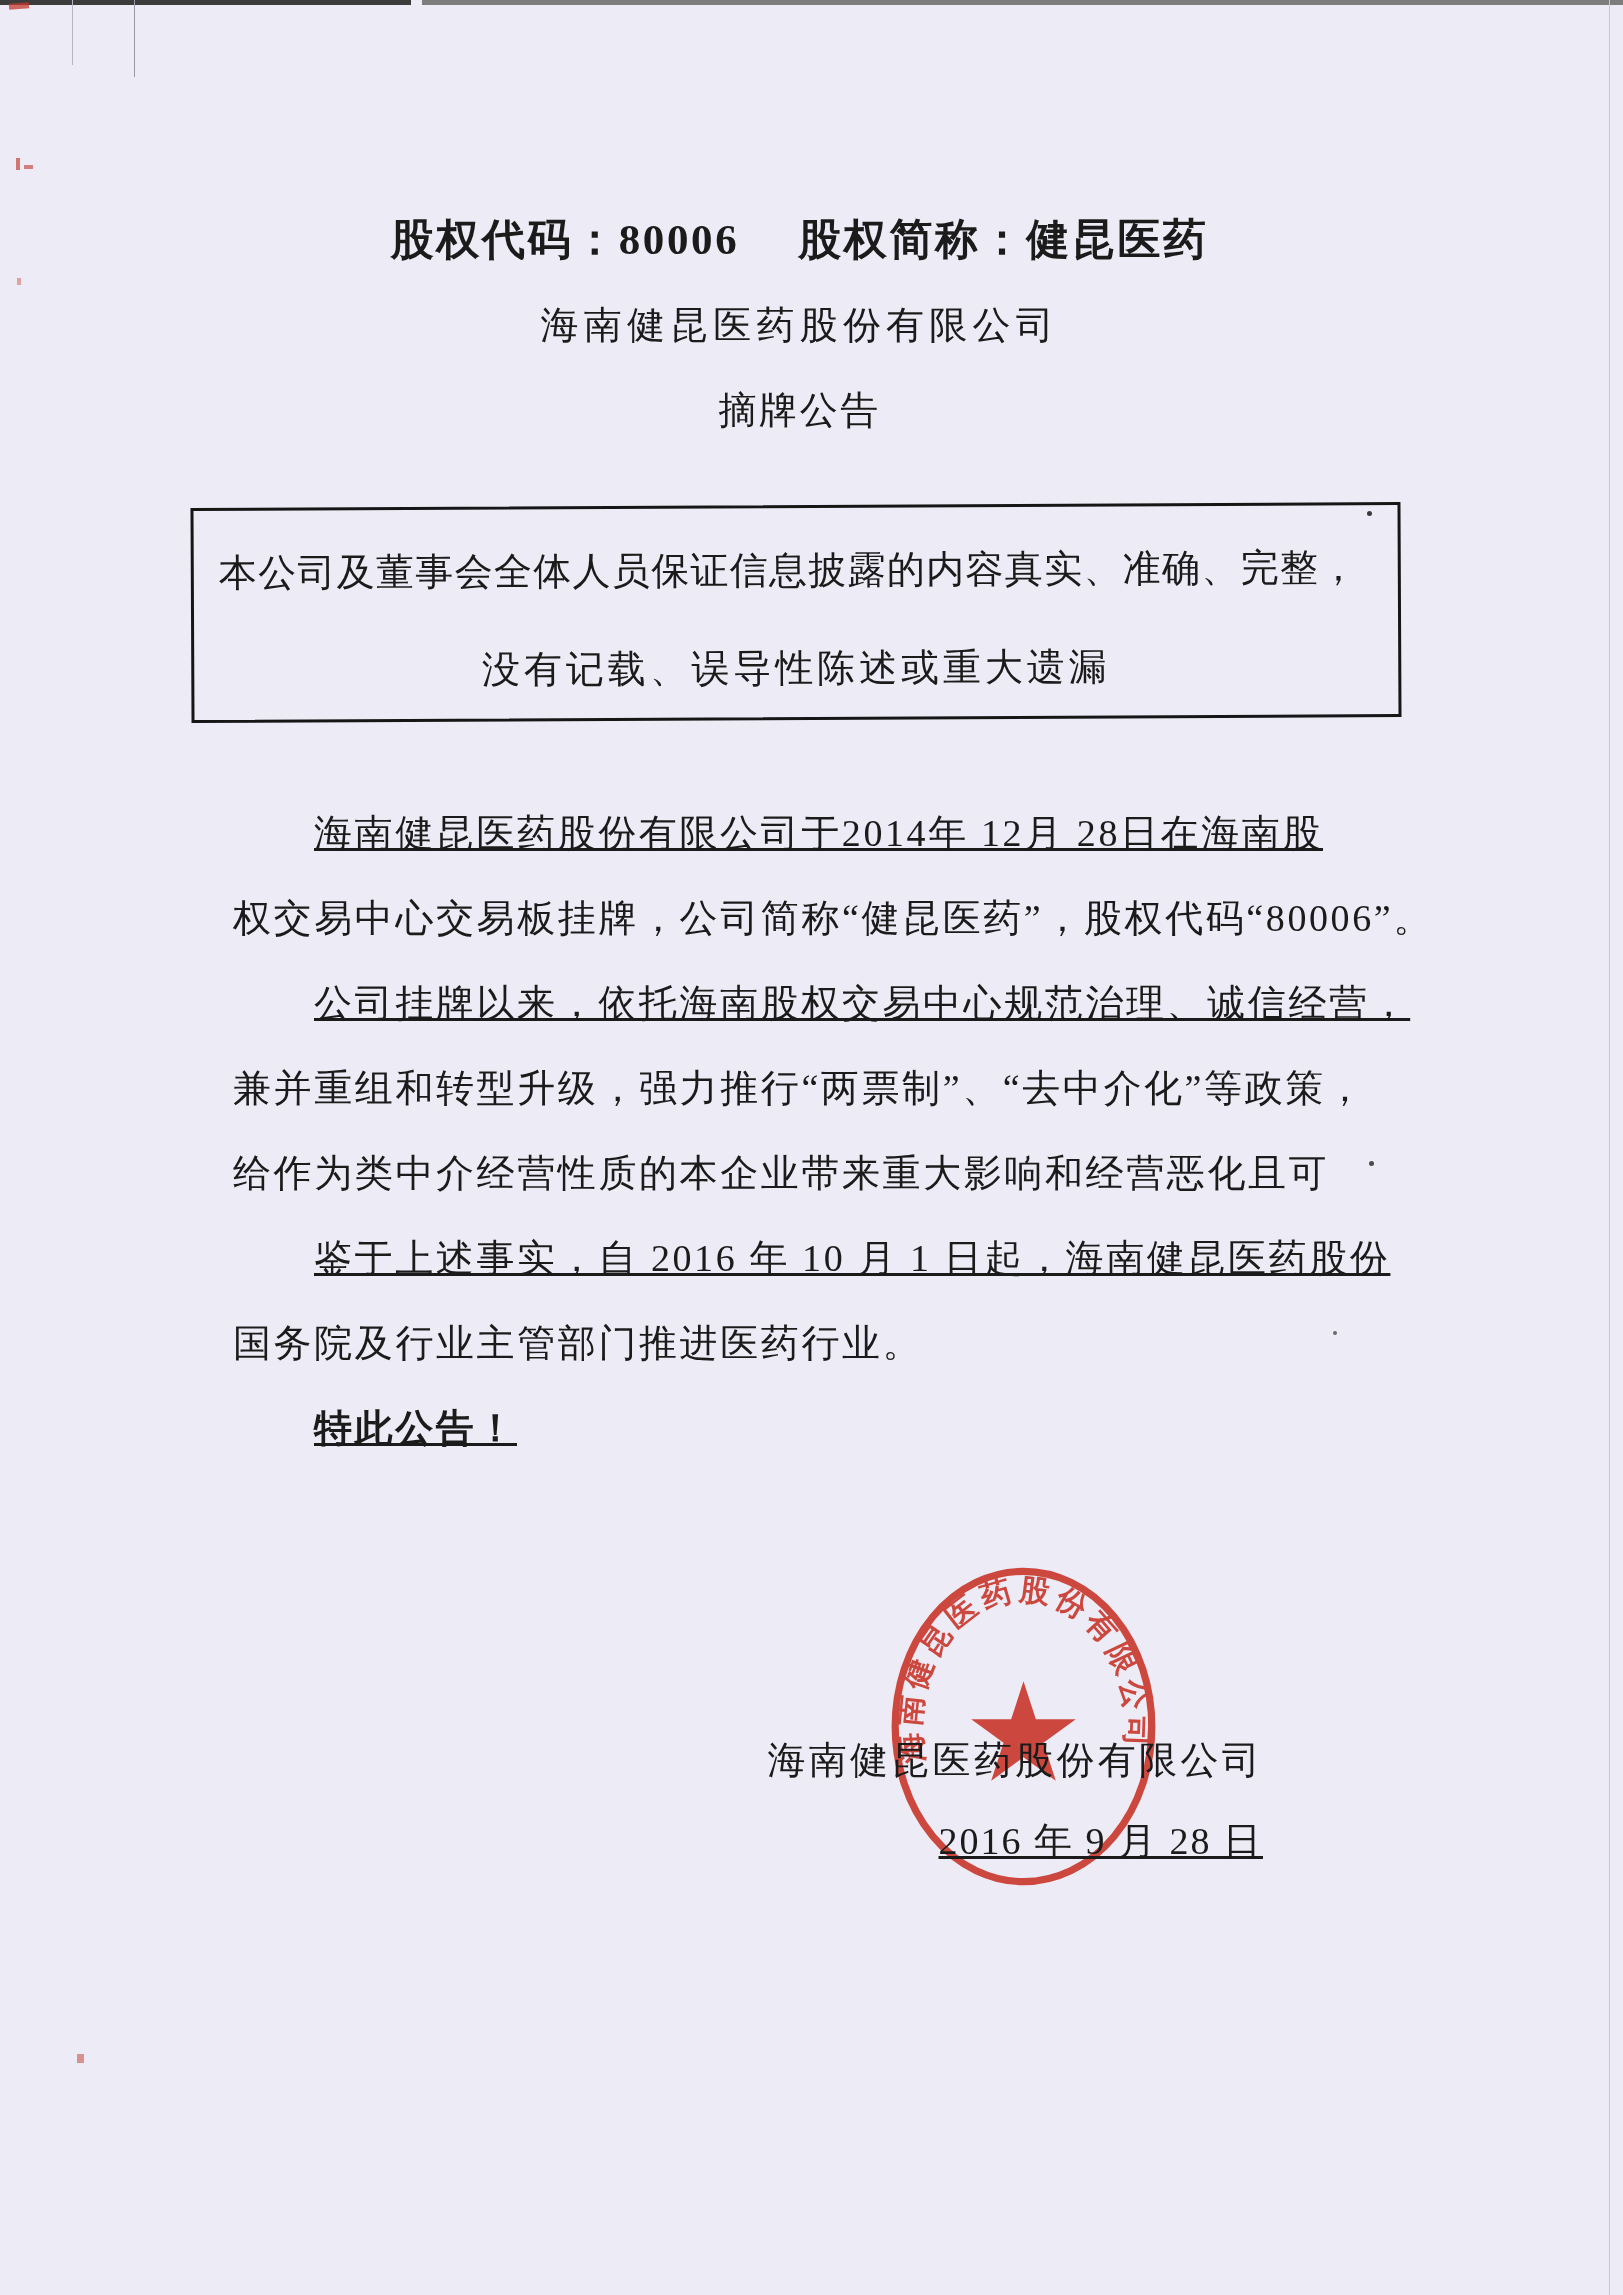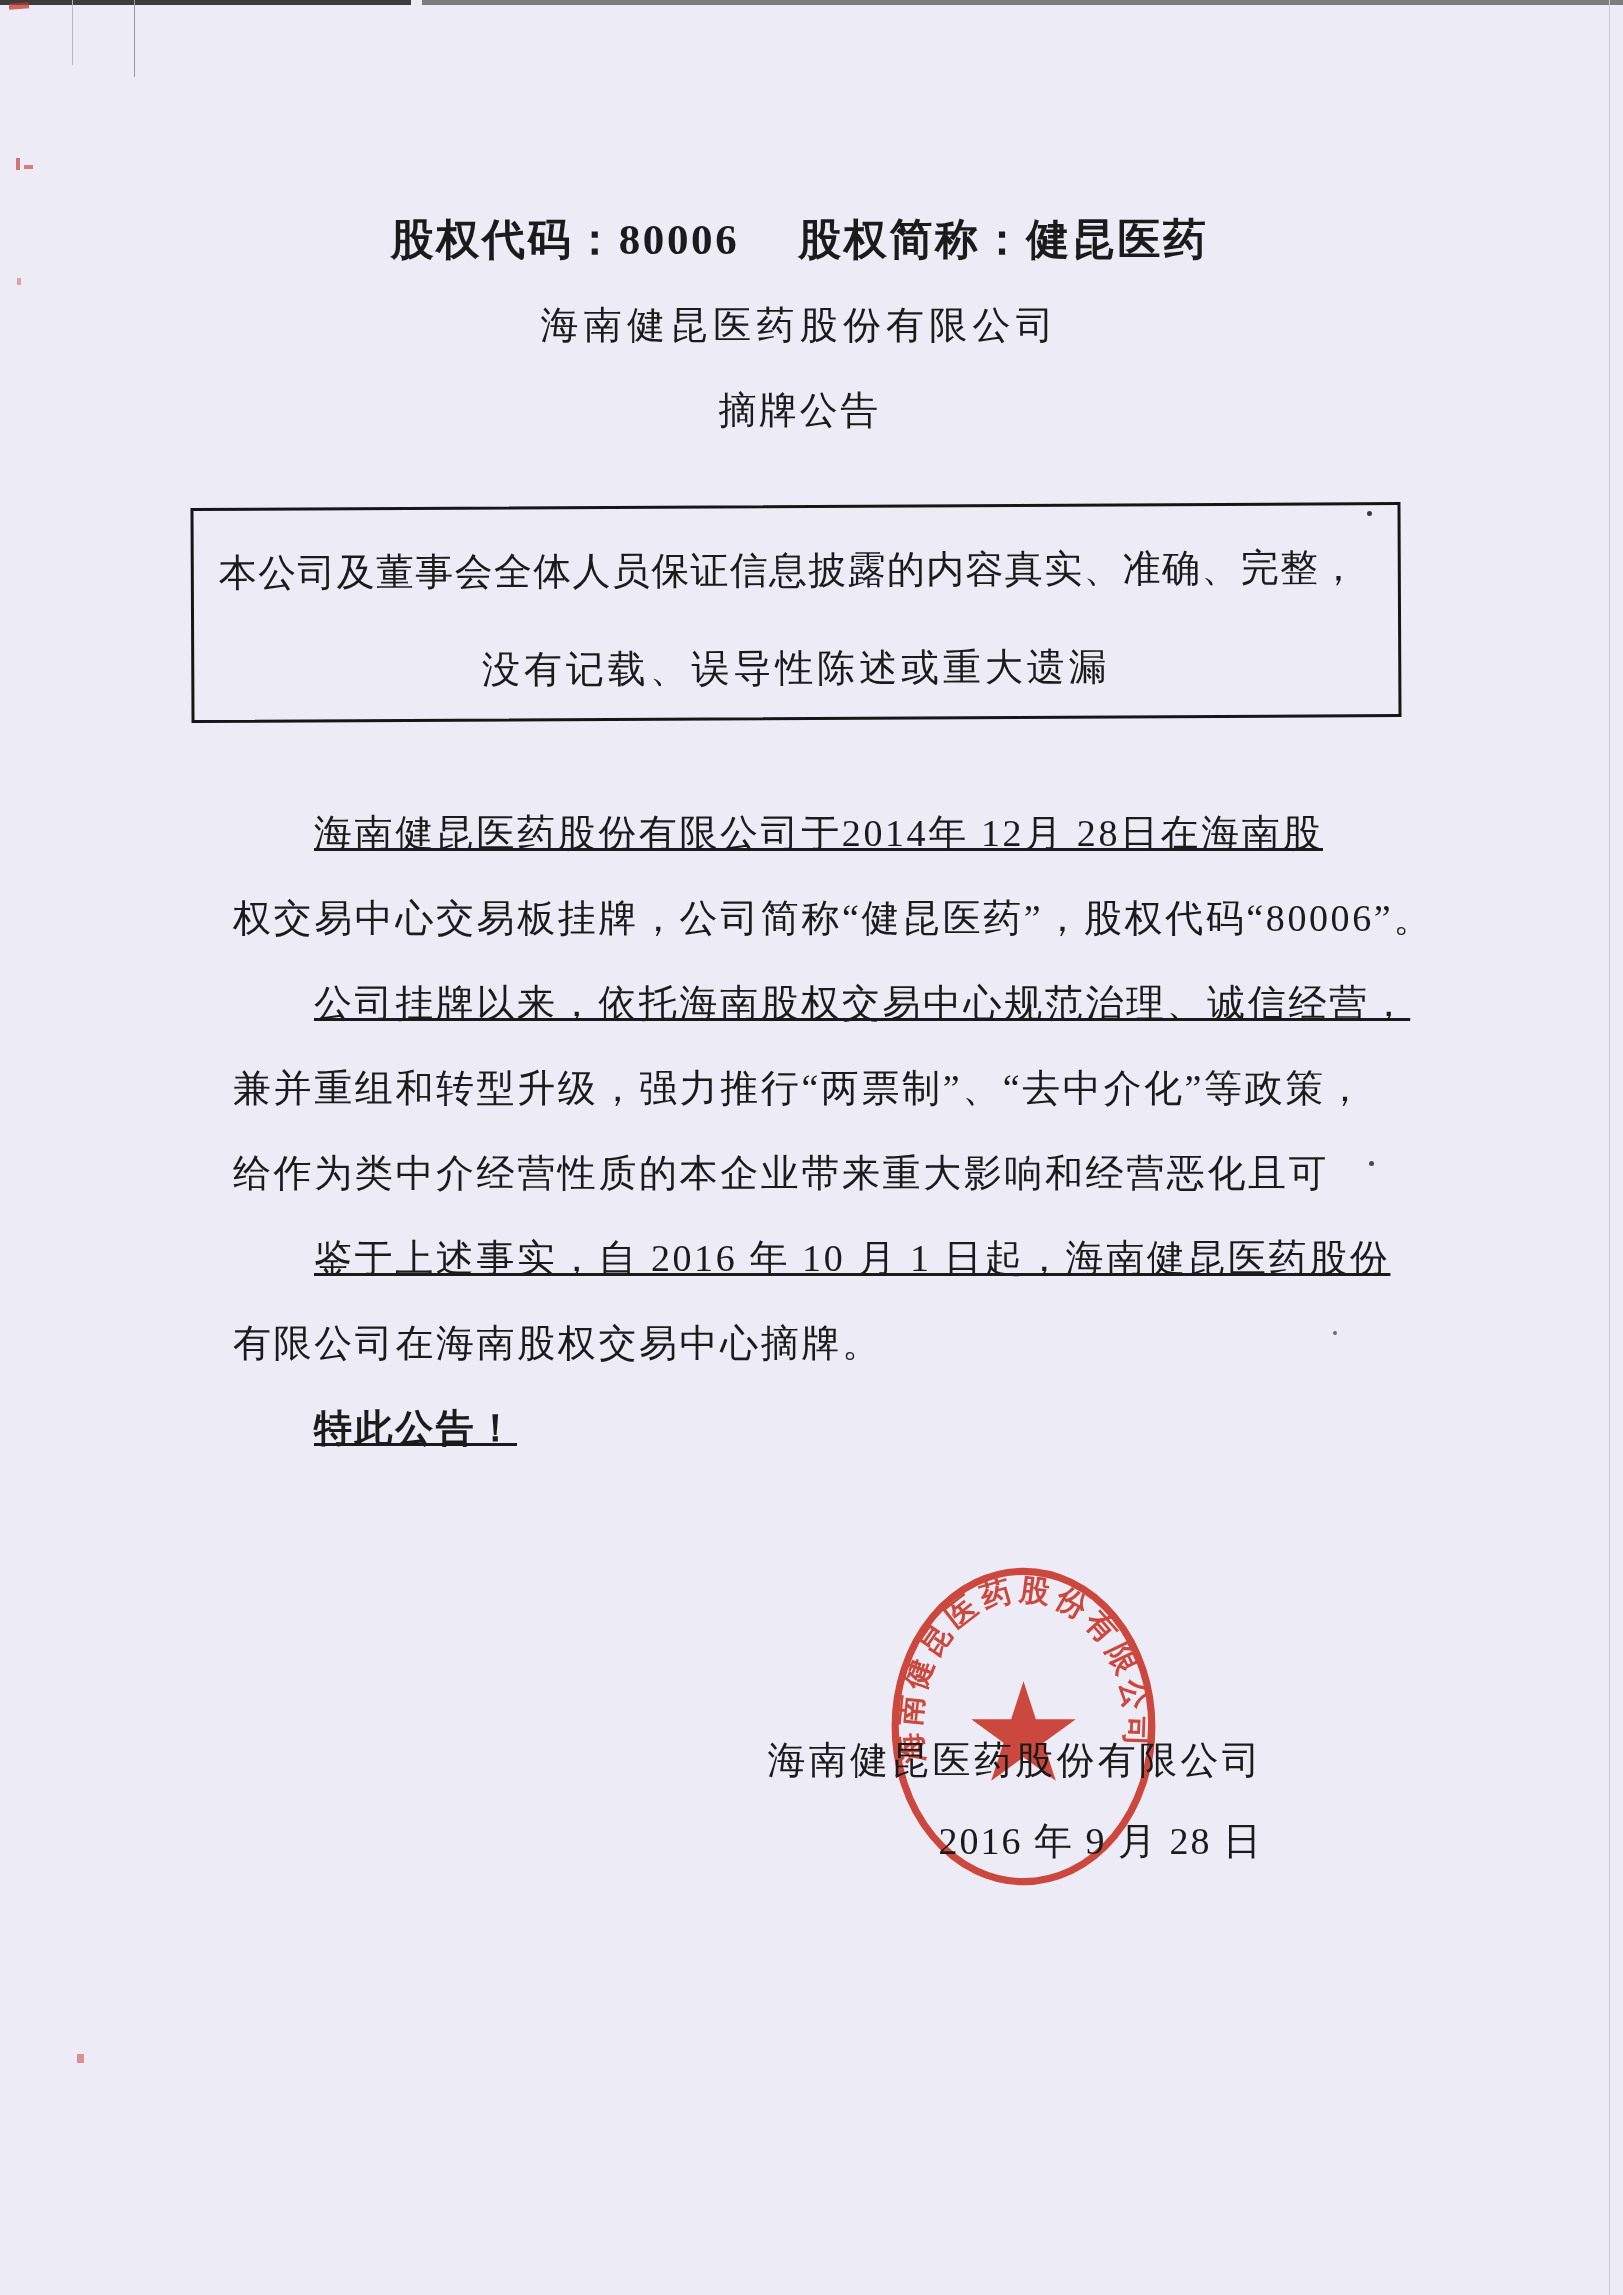"有限公司在海南股权交易中心摘牌。" div.body-line { text: 有限公司在海南股权交易中心摘牌 -> 国务院及行业主管部门推进医药行业 }
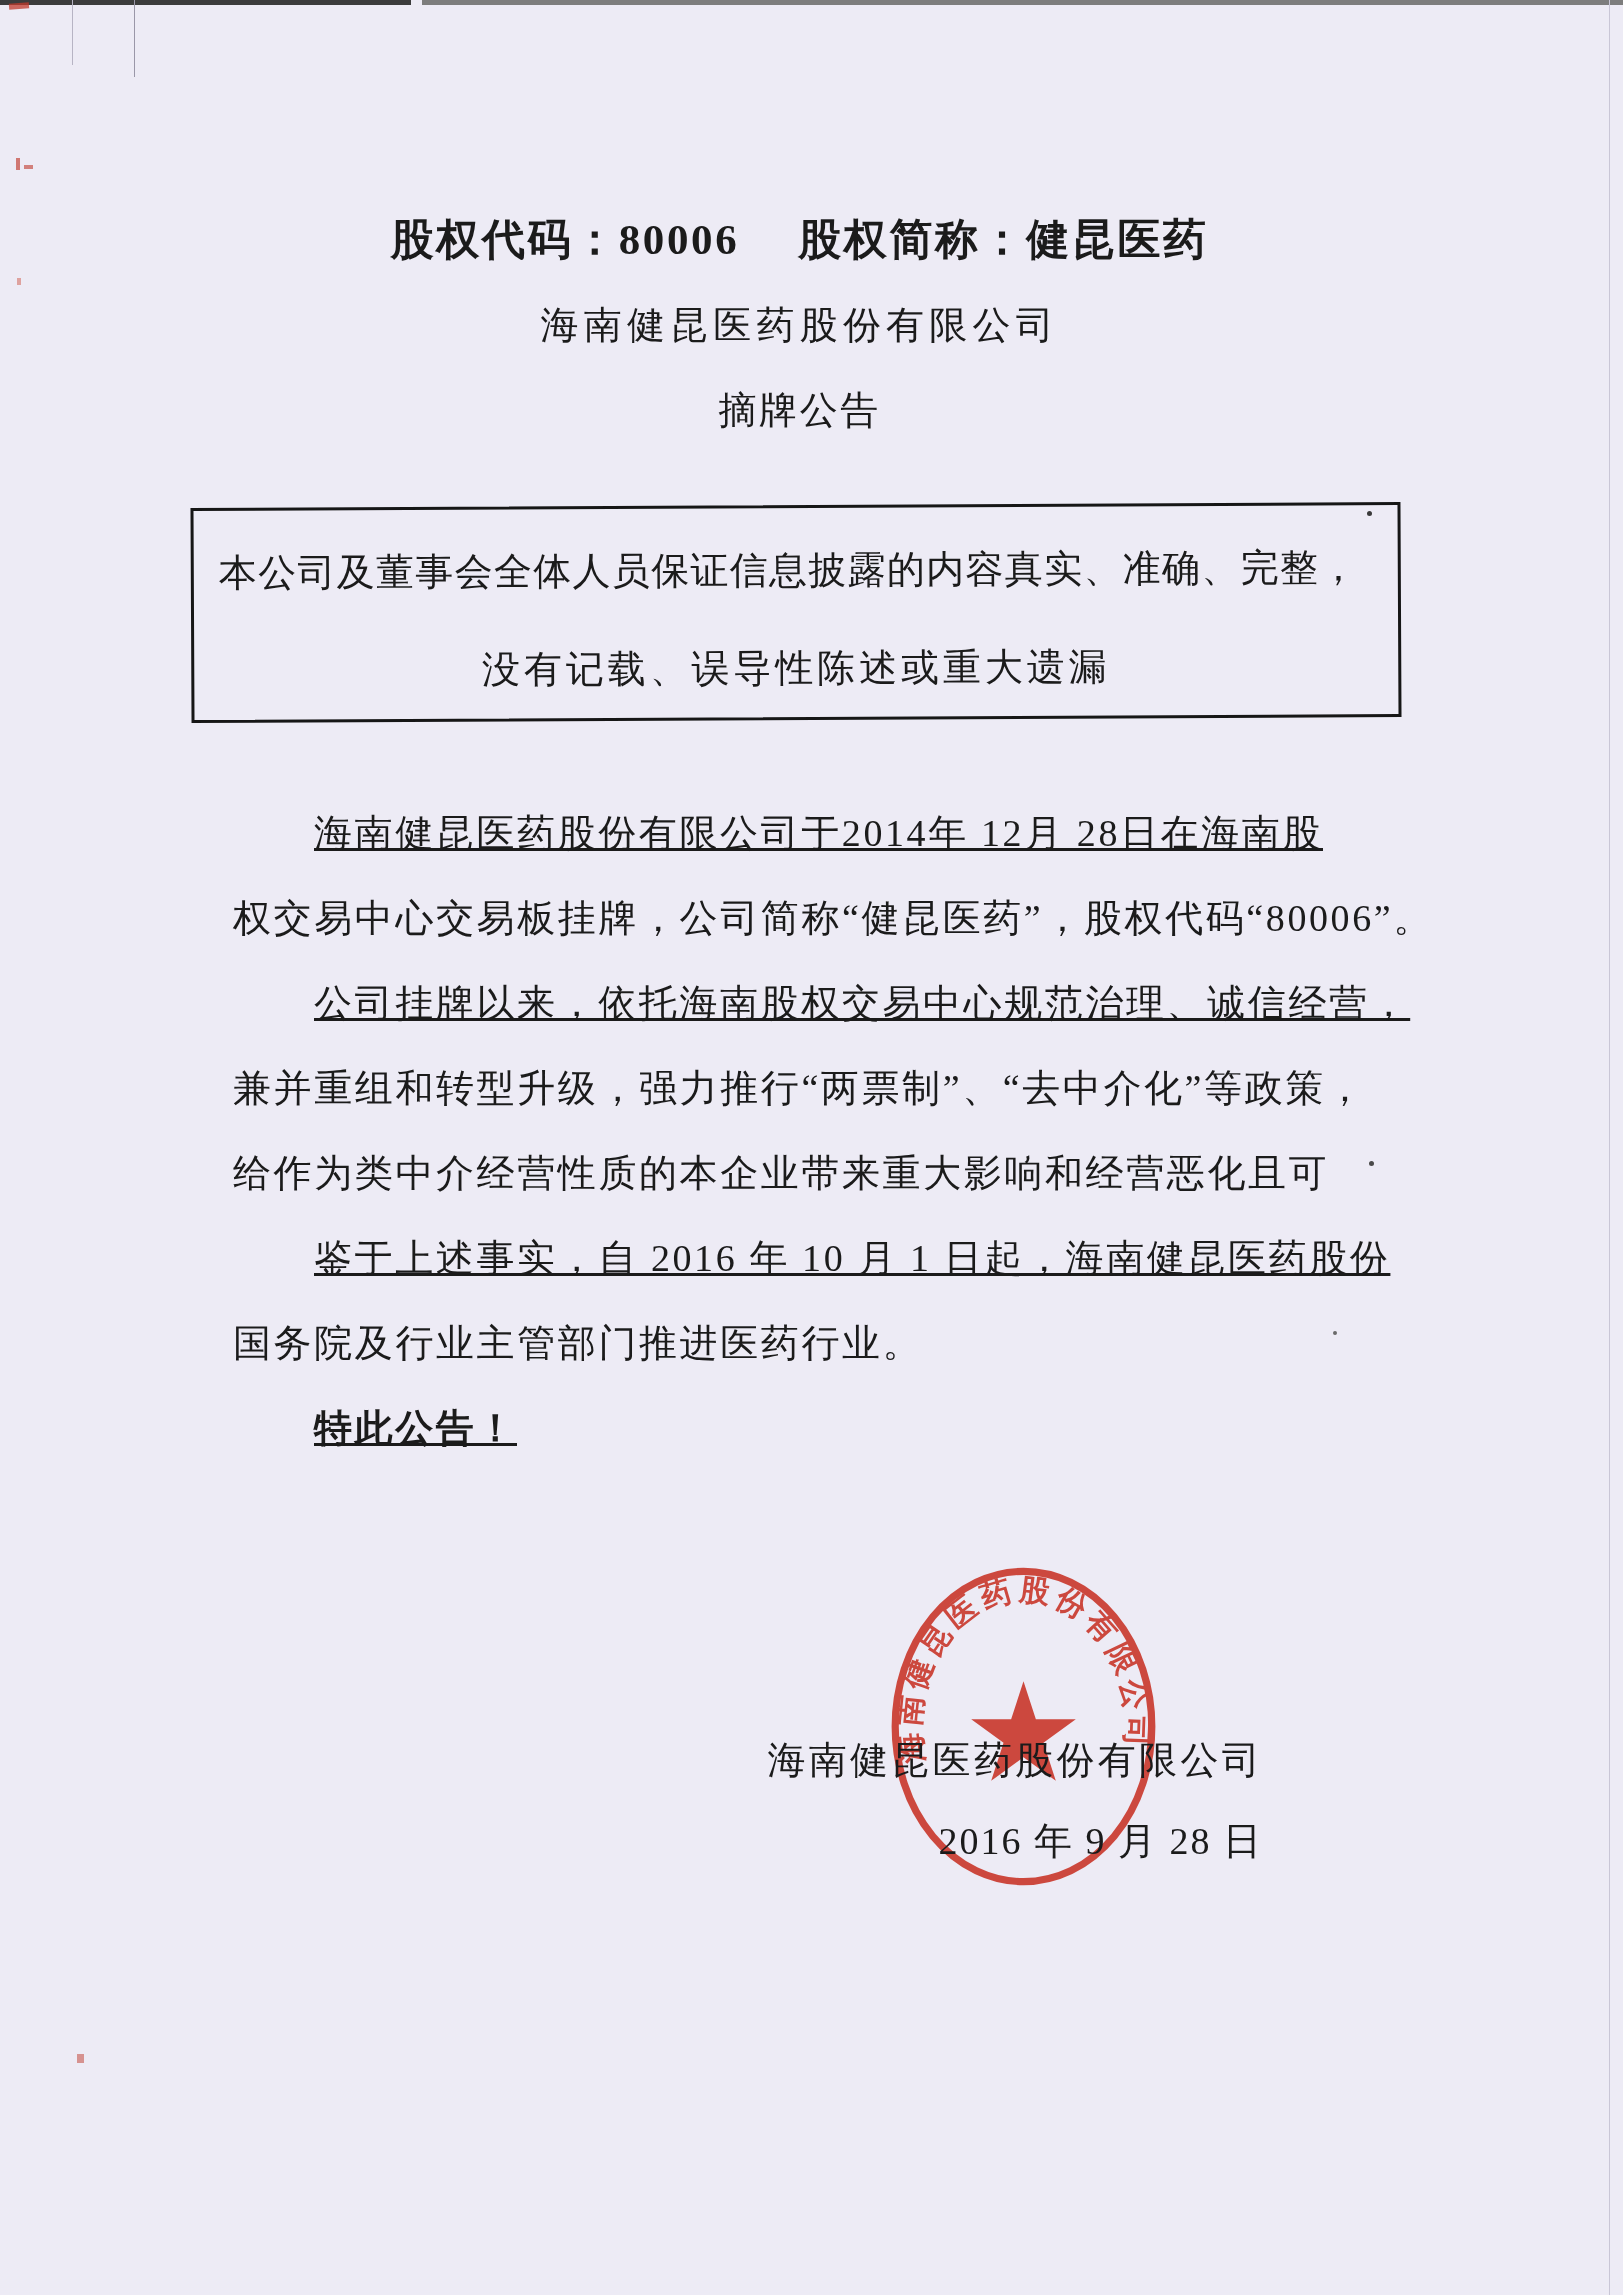"2016 年 9 月 28" .signature-date { text-decoration: none -> underline }
